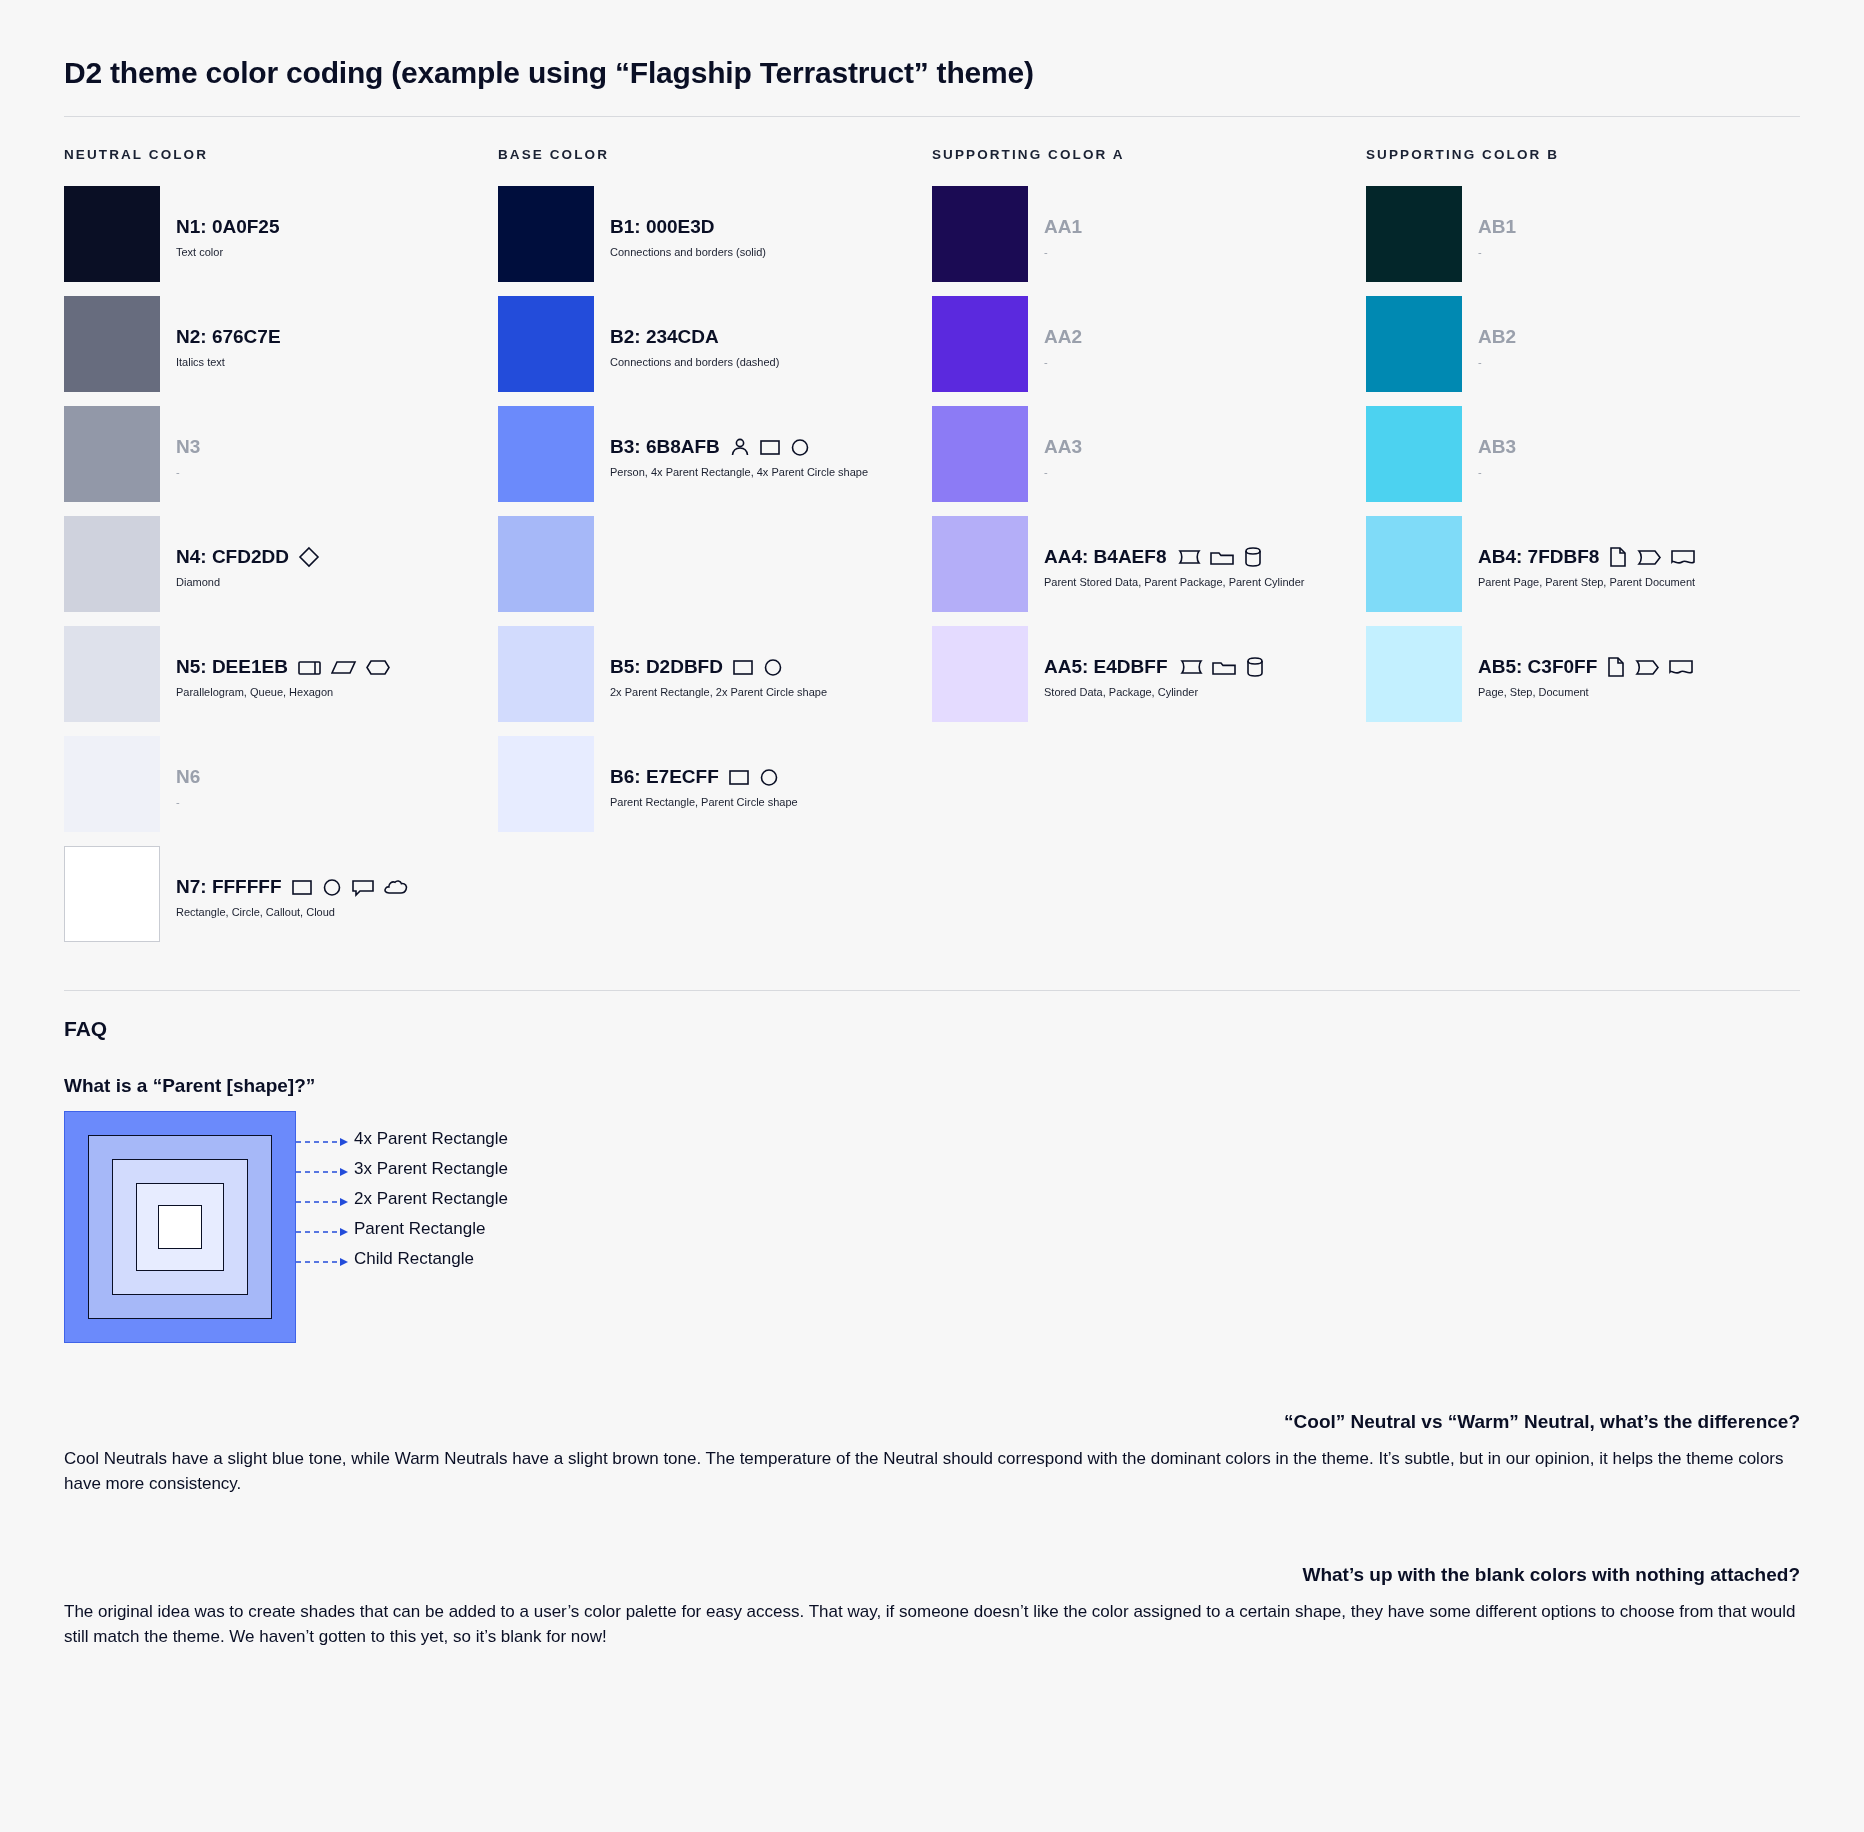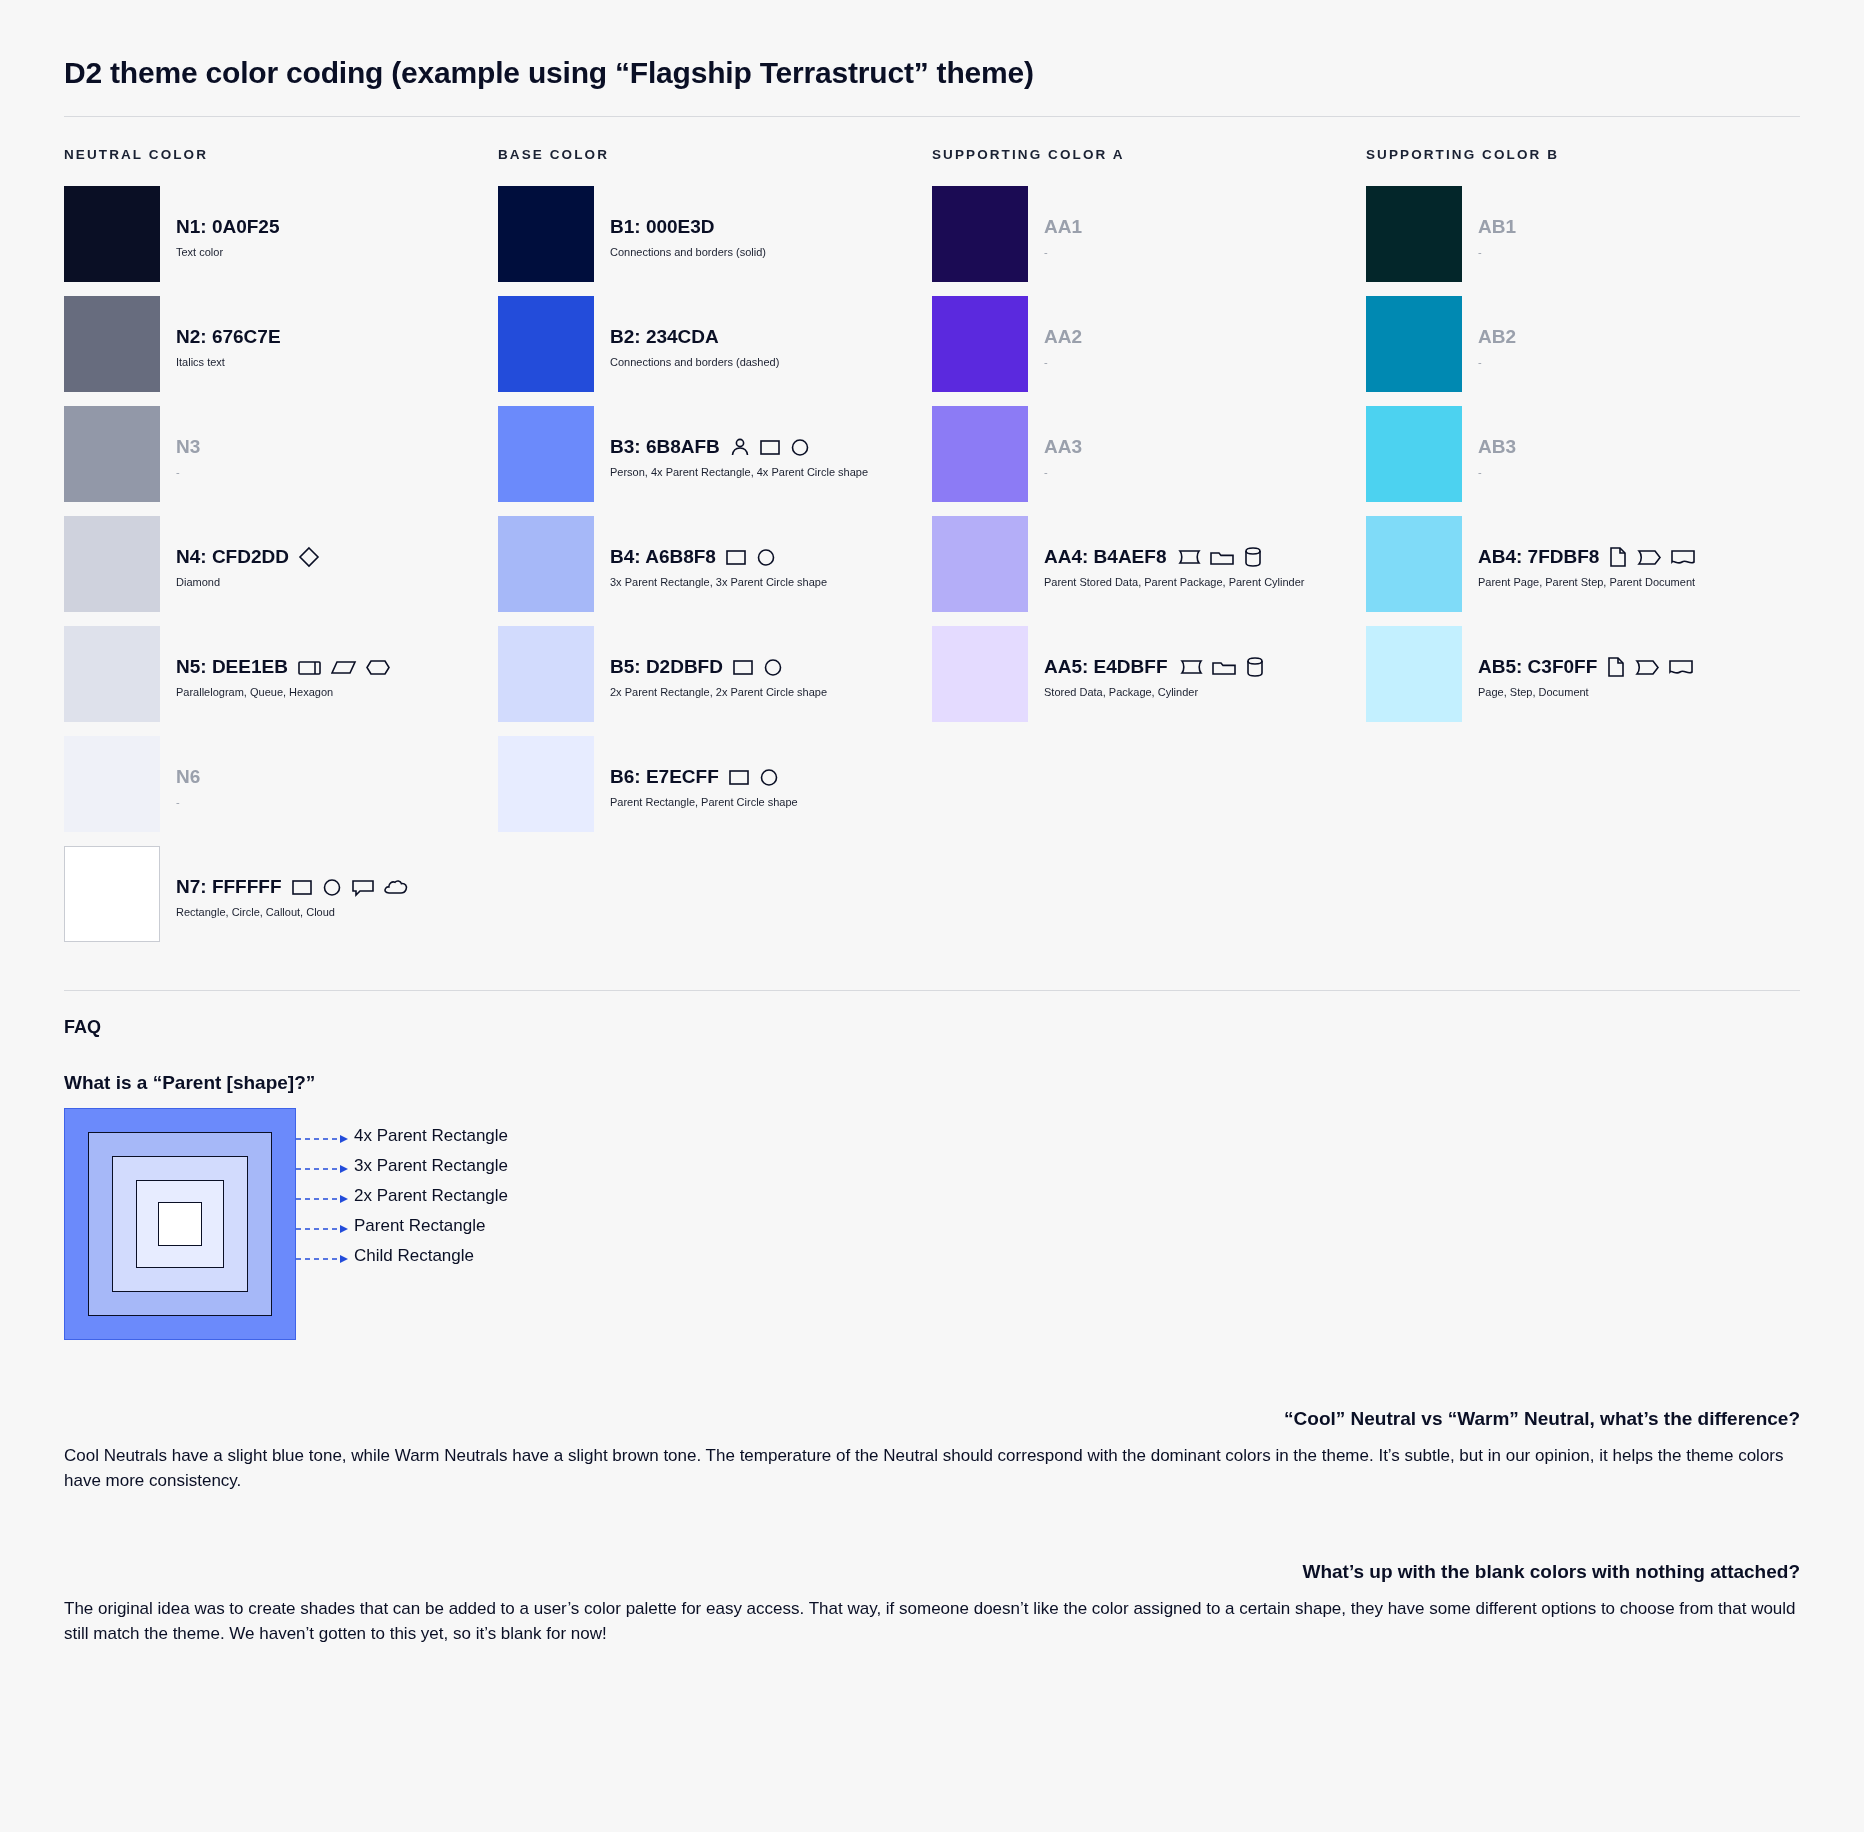"B4: A6B8F8" div.swatch-body { html: <div> <div> <span>B4: A6B8F8</span> <span> <span> <svg> <rect></rect> </svg> </span> <span> <svg> <circle></circle> </svg> </span> </span> </div> <div>3x Parent Rectangle, 3x Parent Circle shape</div> </div> -> none }
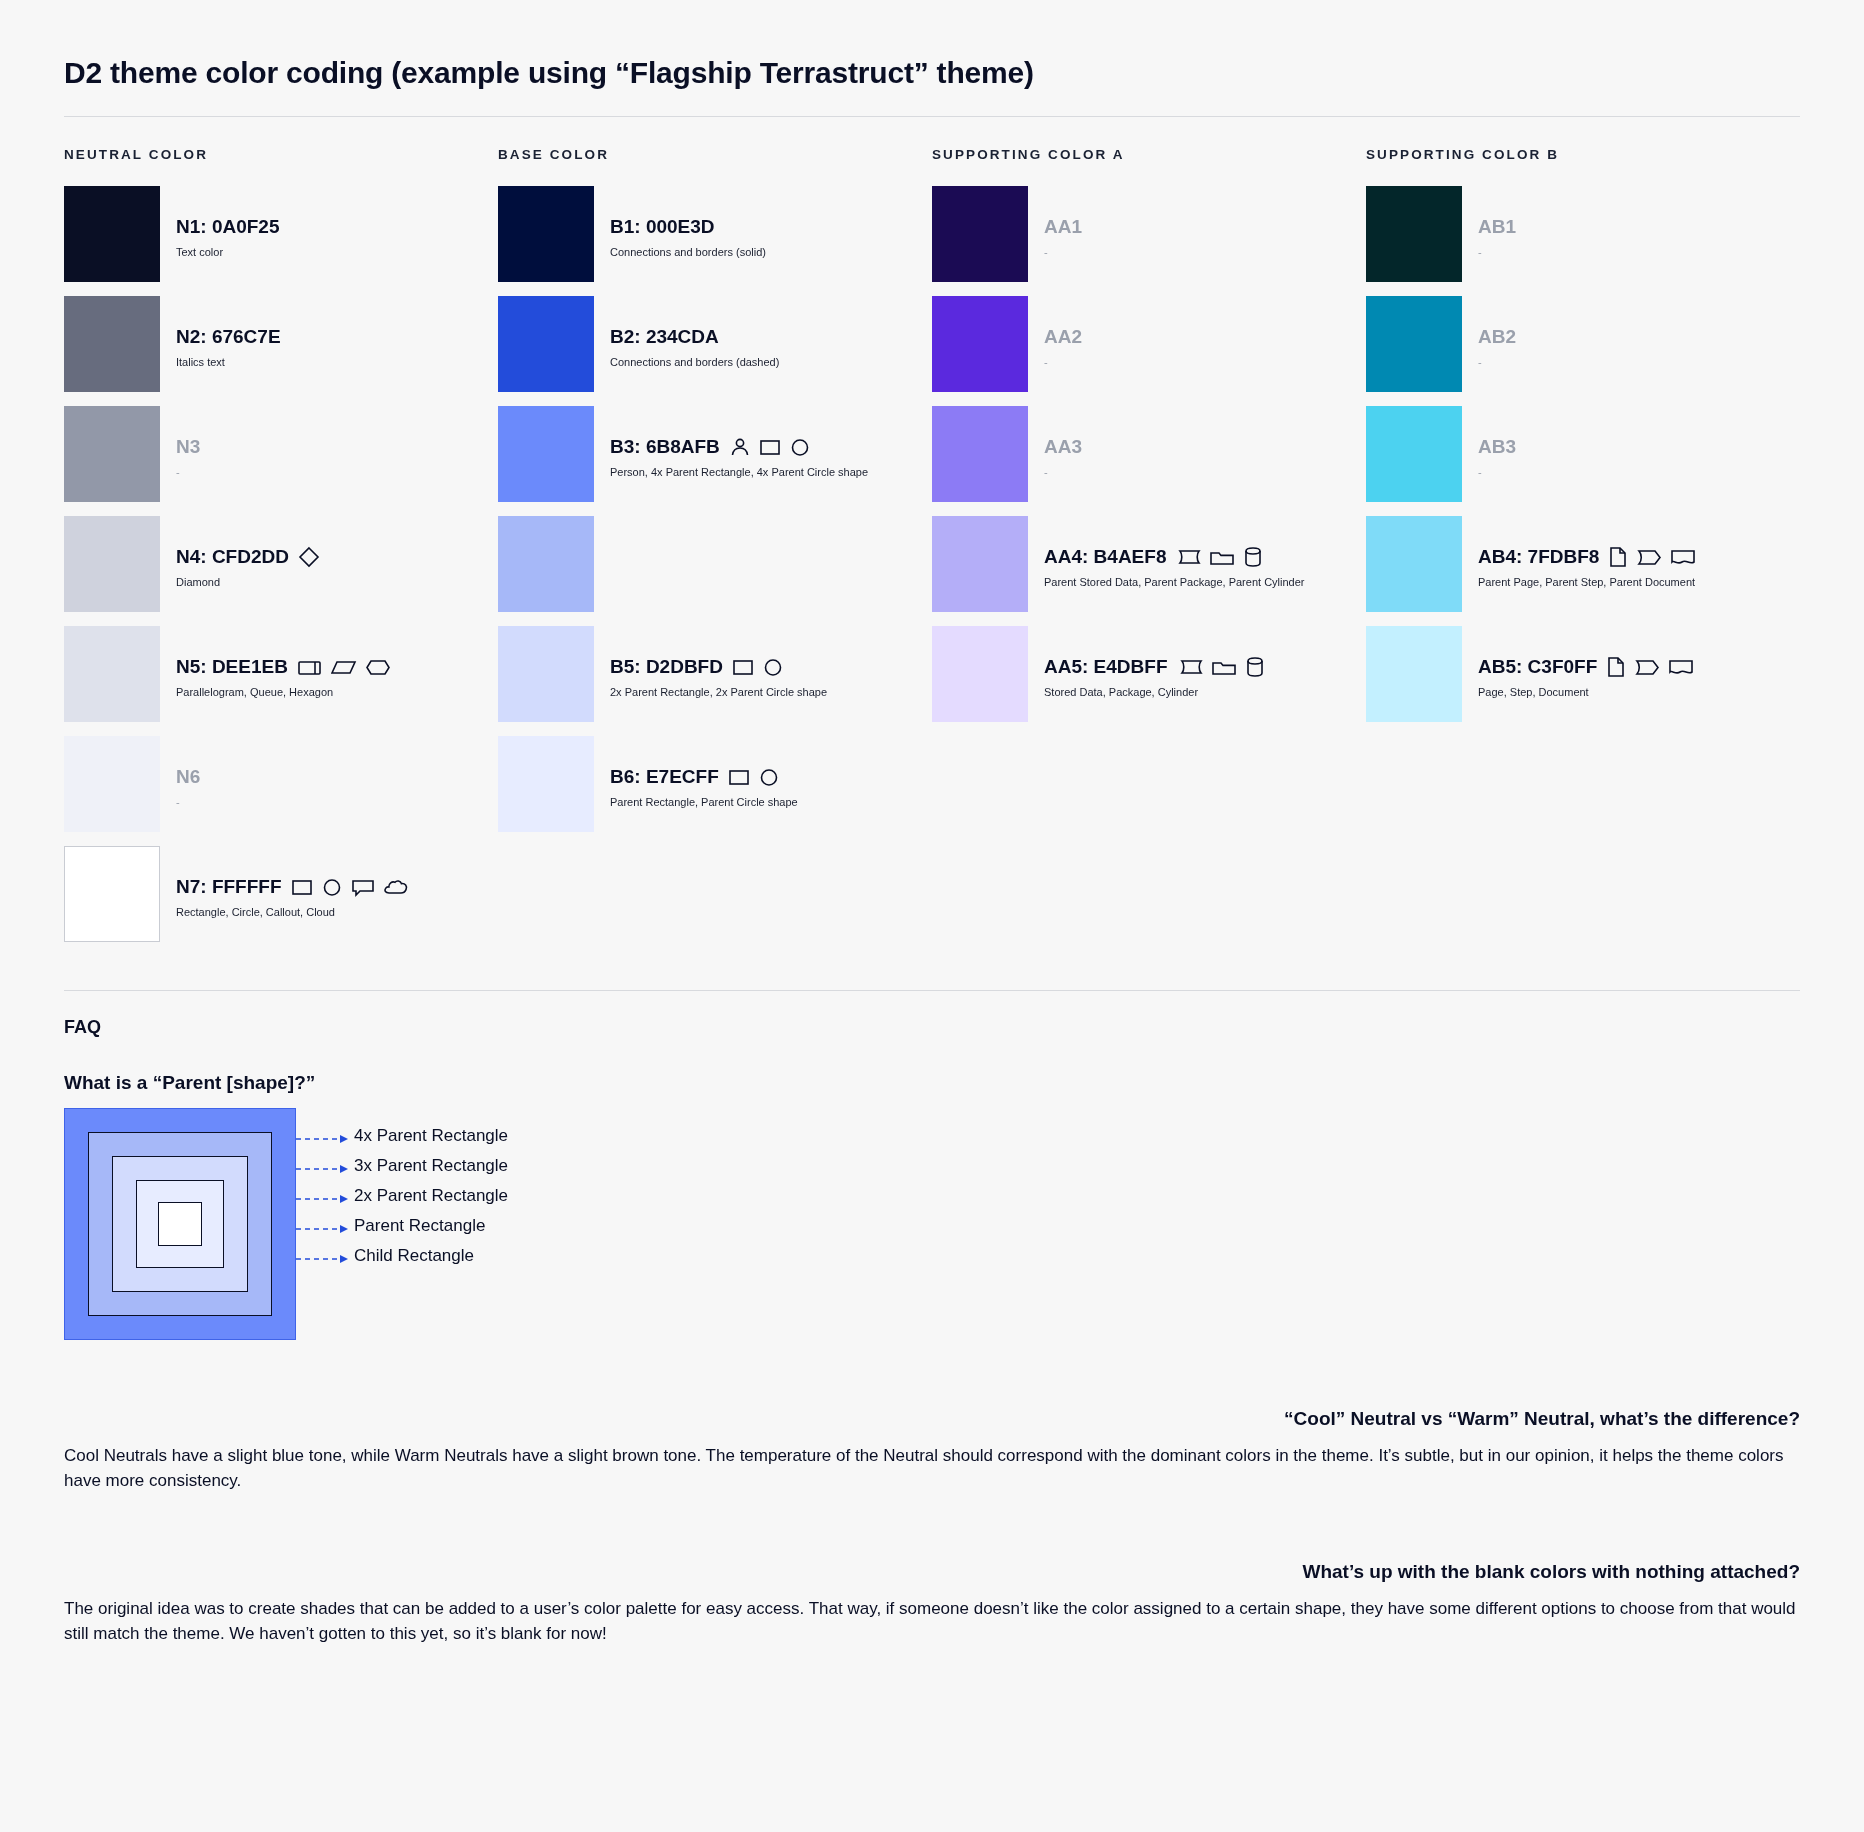"FAQ" h2.faq-title { font-size: 18px -> 21px }
